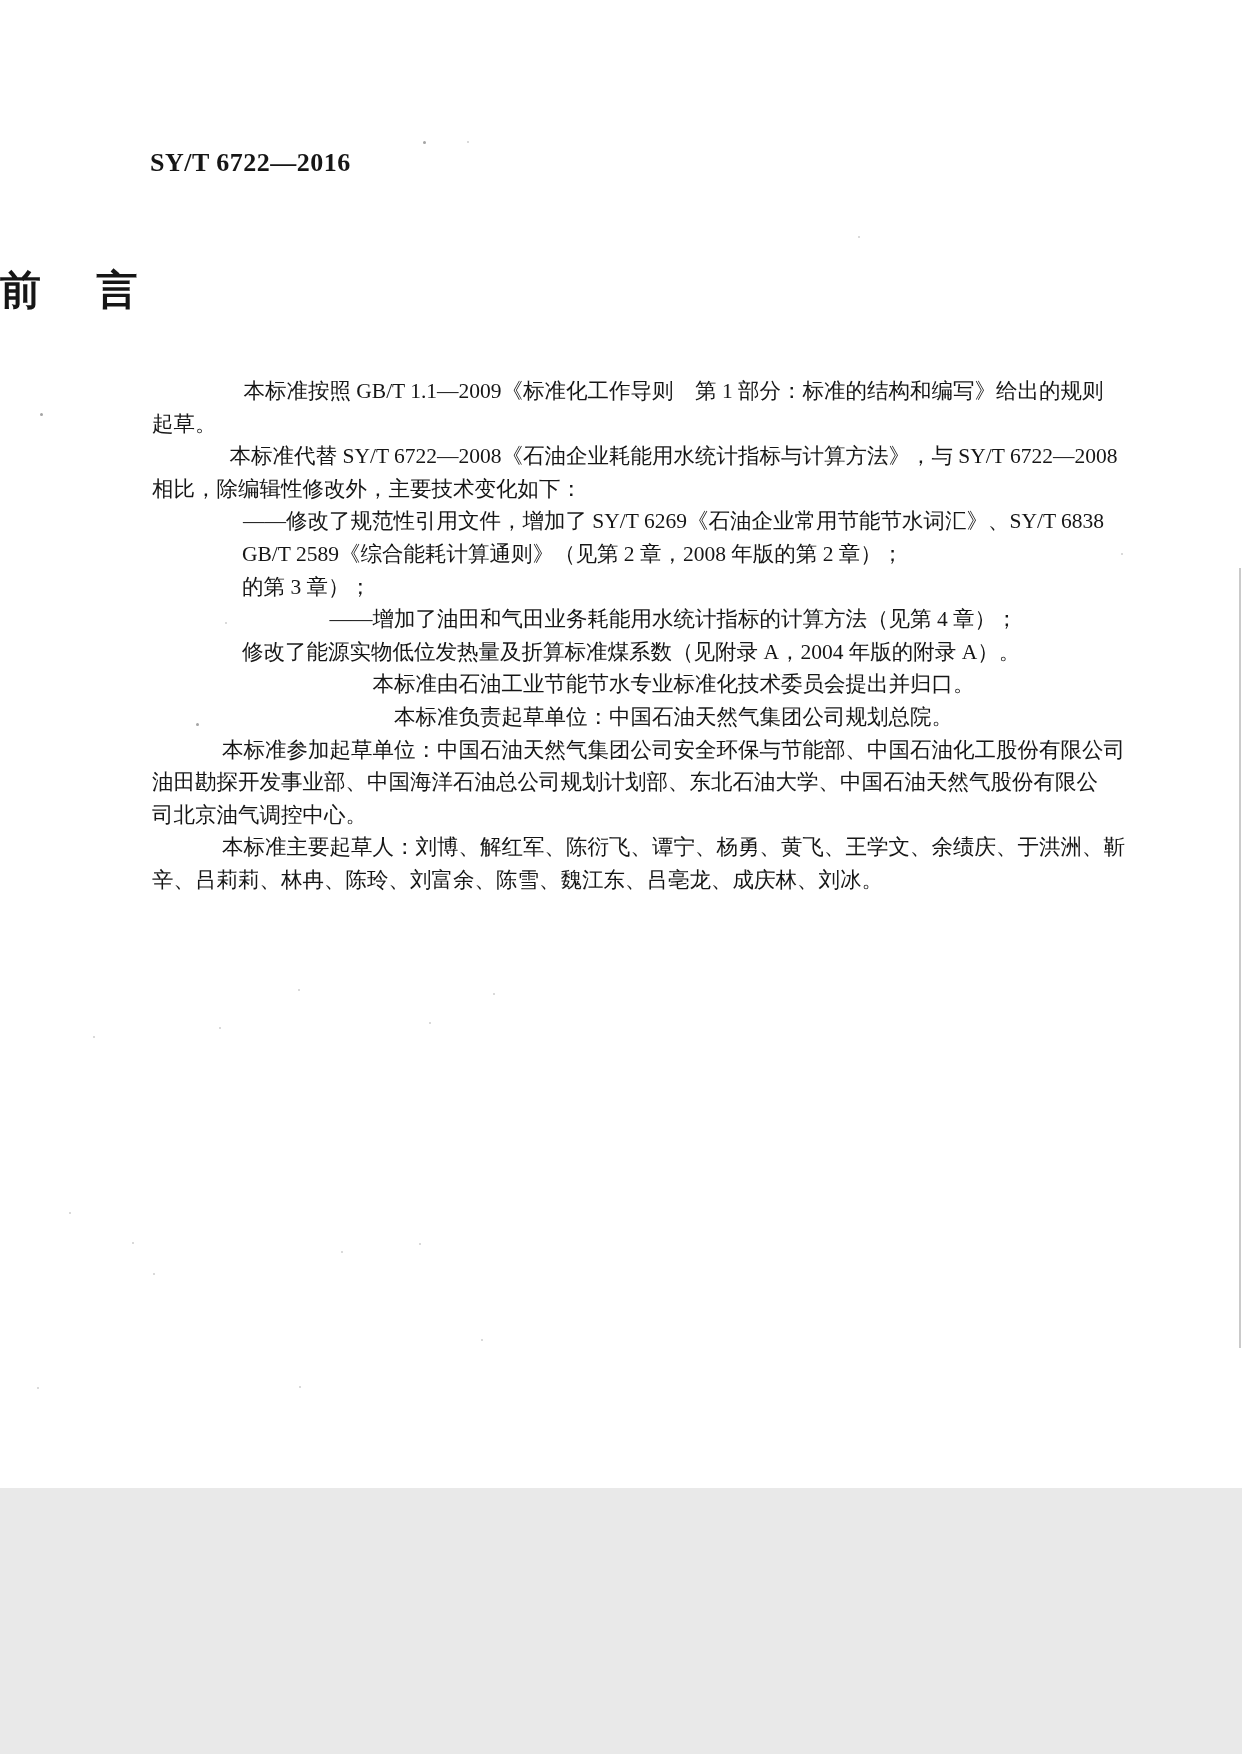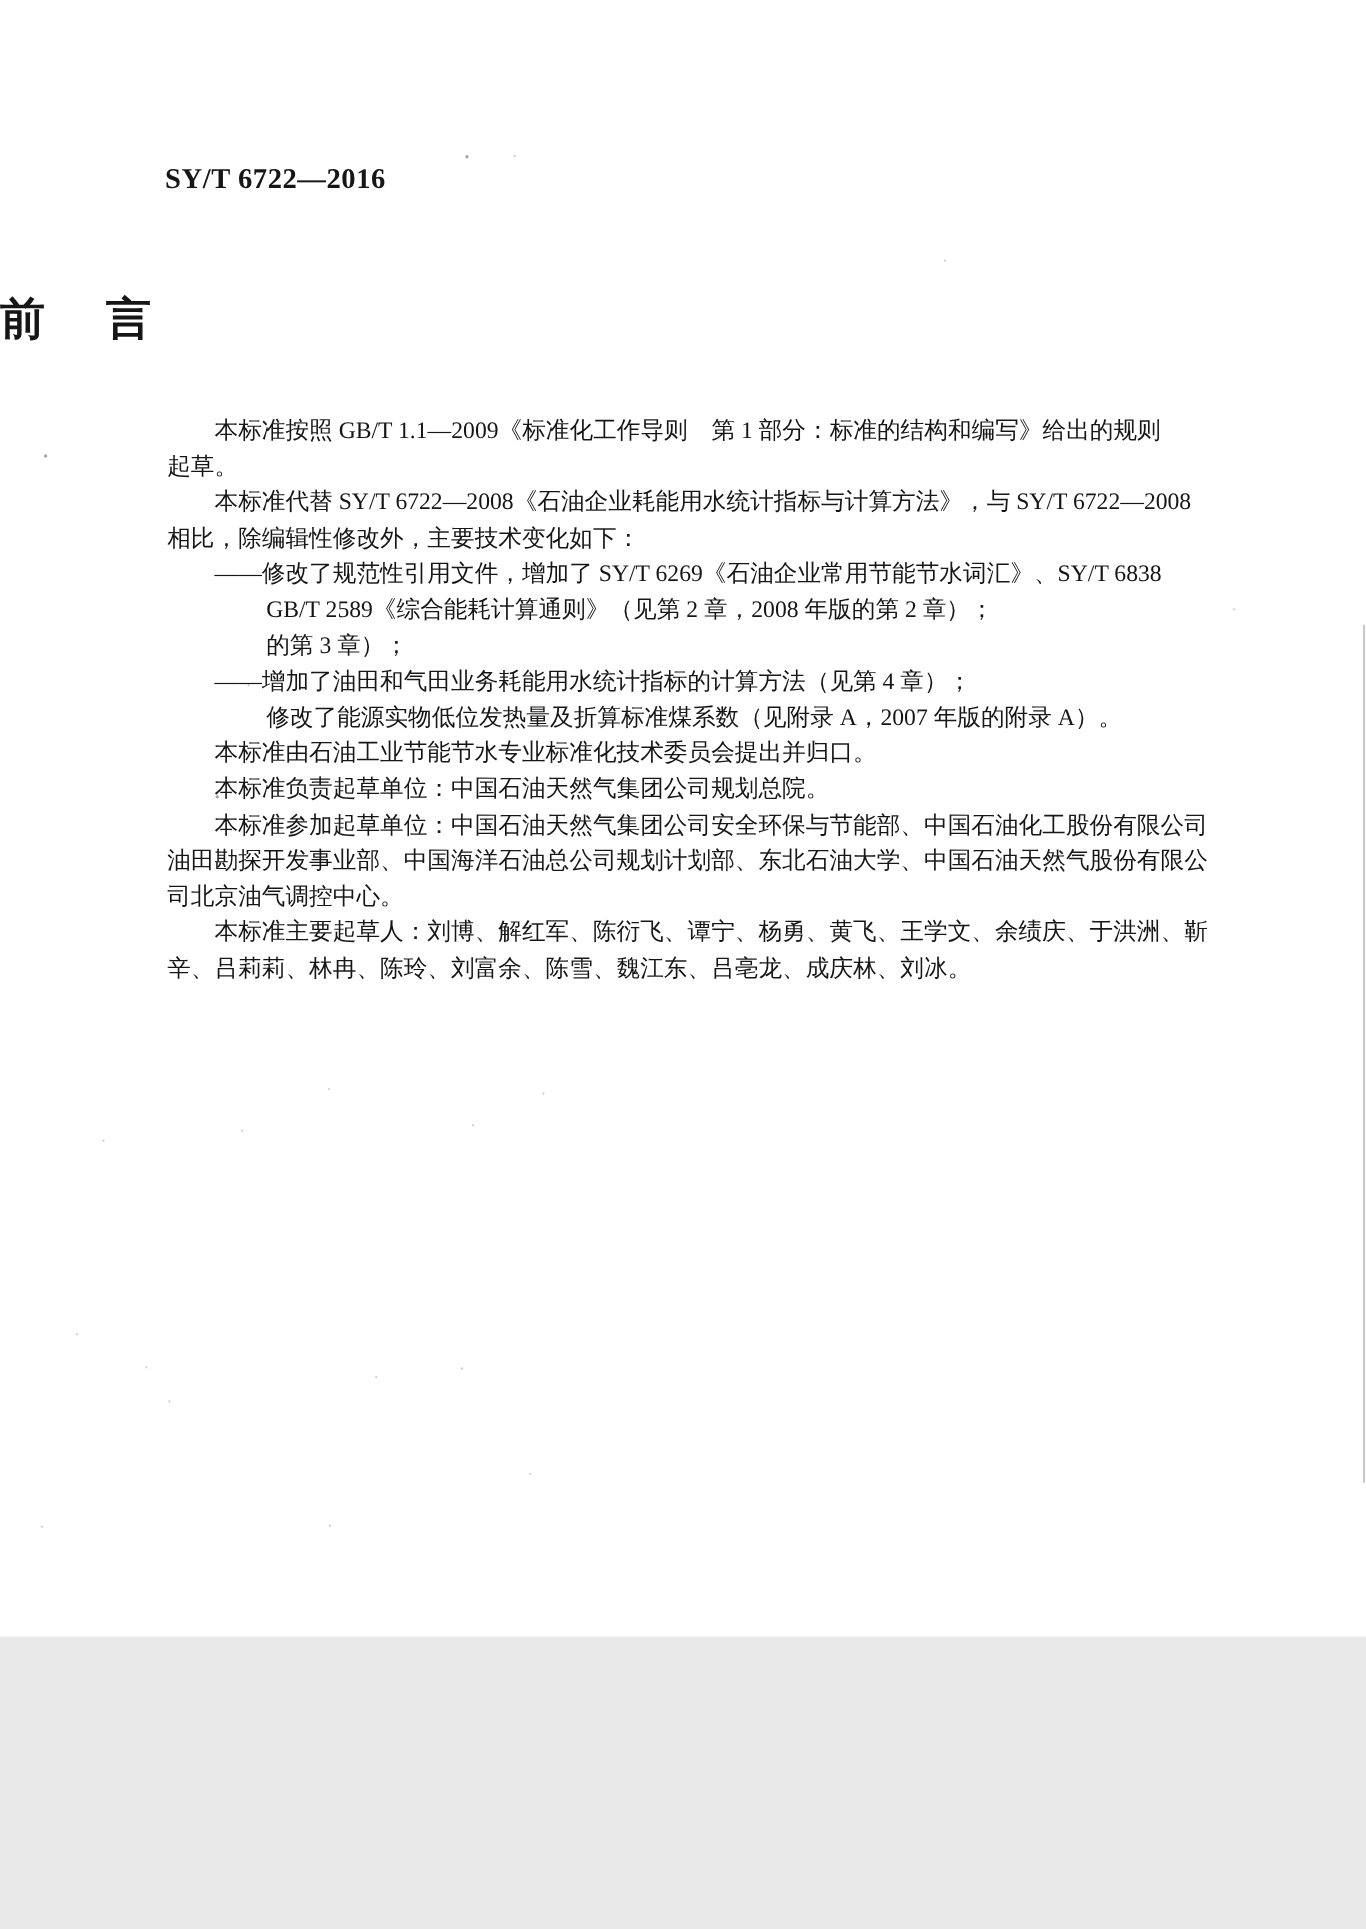"本标准按照 GB/T 1.1—2009《标准化工作导则 第 1" .ind-p { text-align: none -> center }
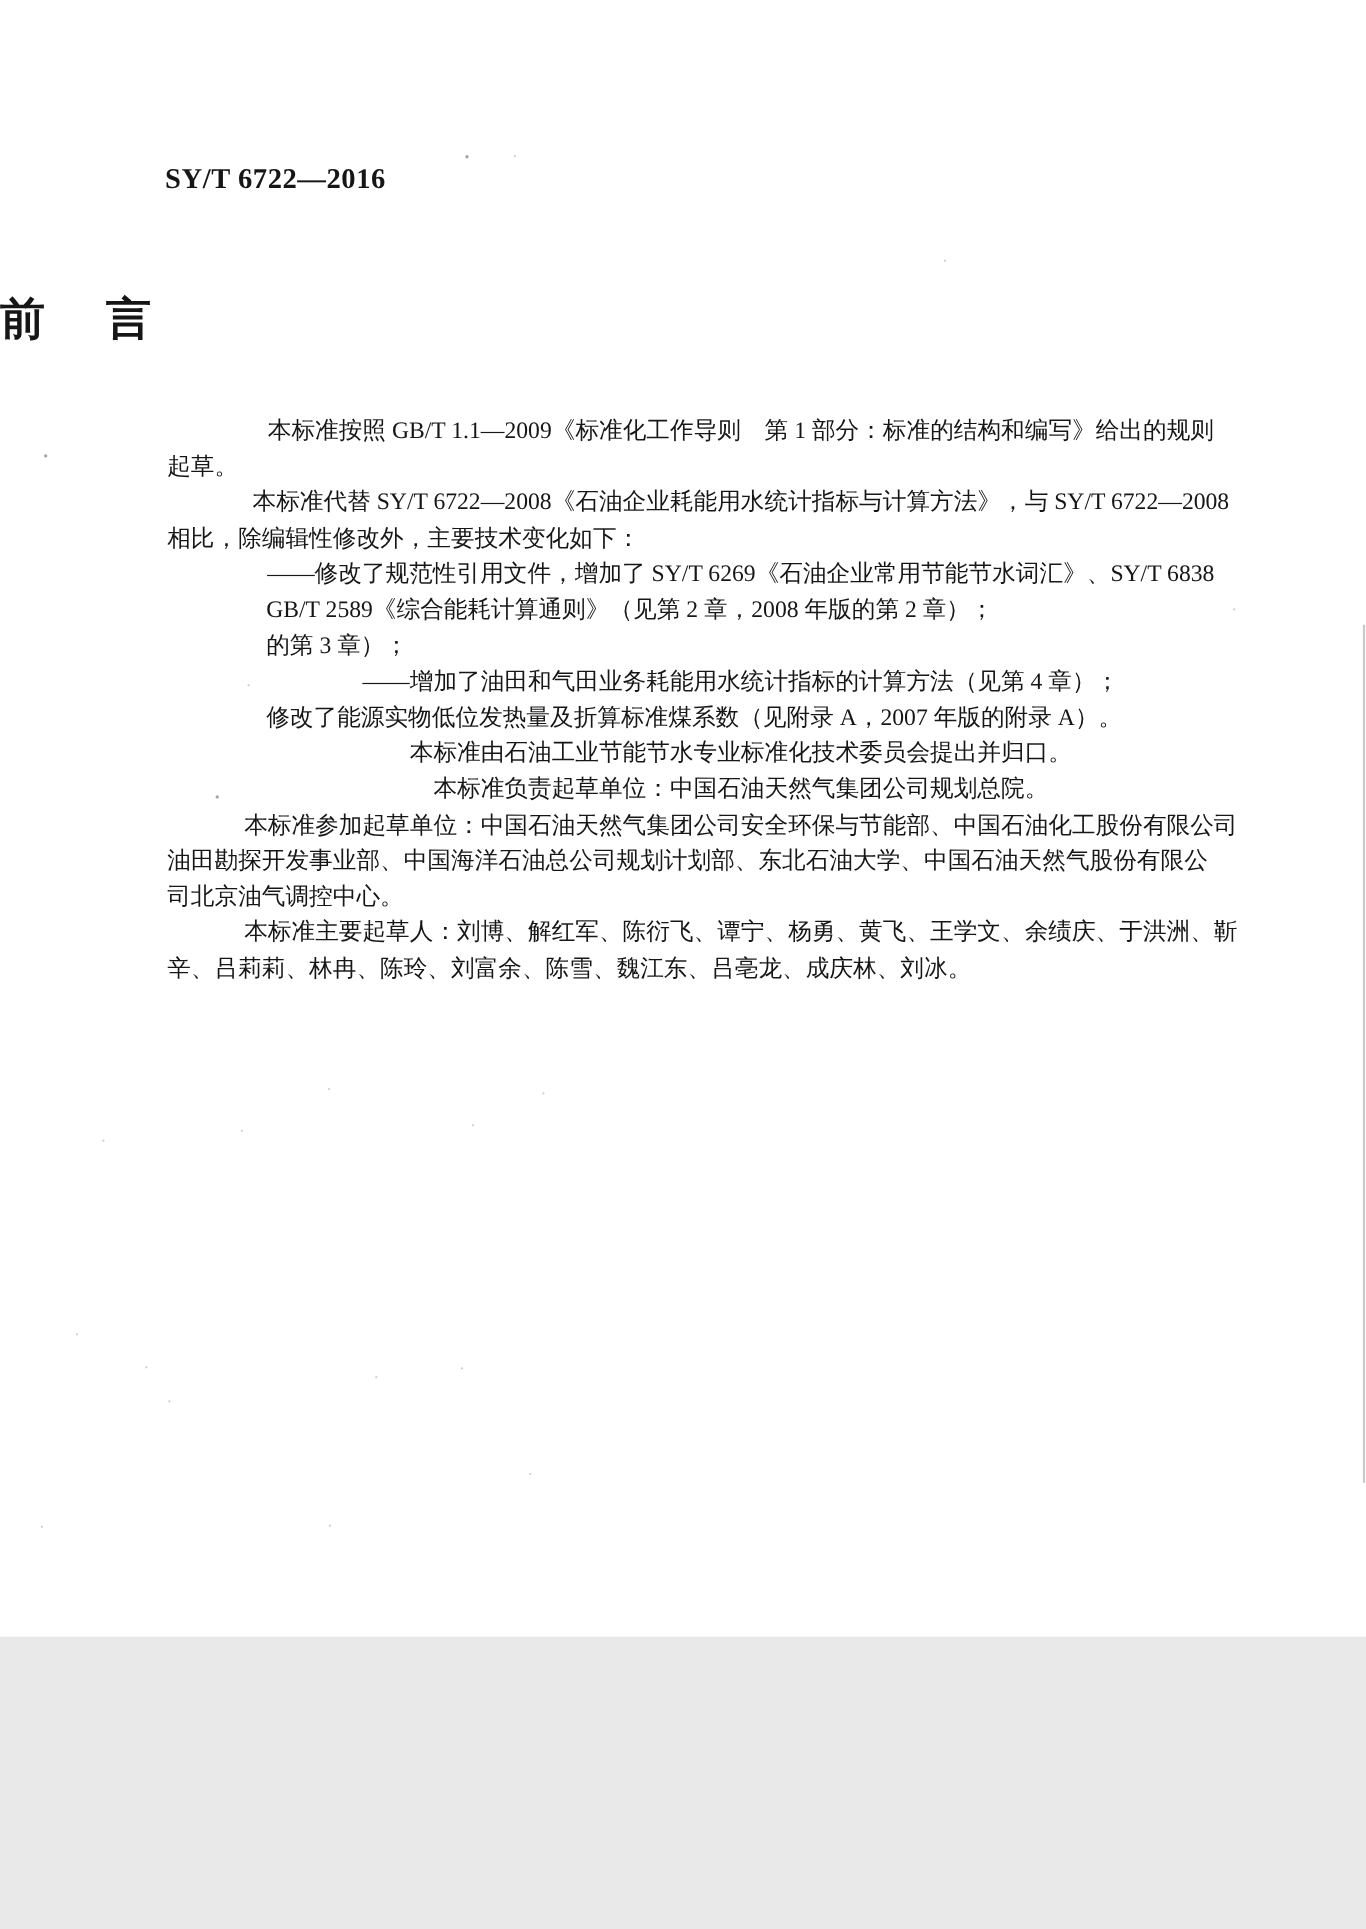"修改了能源实物低位发热量及折算标准煤系数（见附录 A，2007 年版的附录" div.line { text: 2007 -> 2004 }
